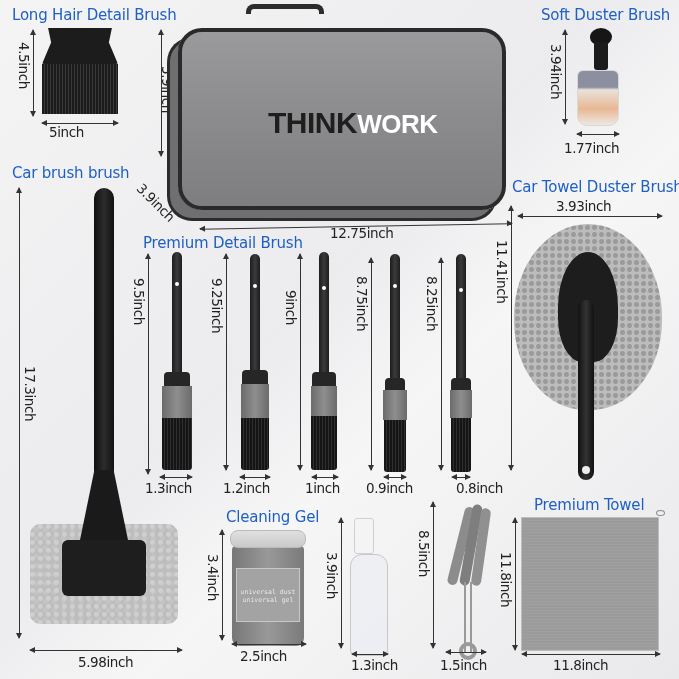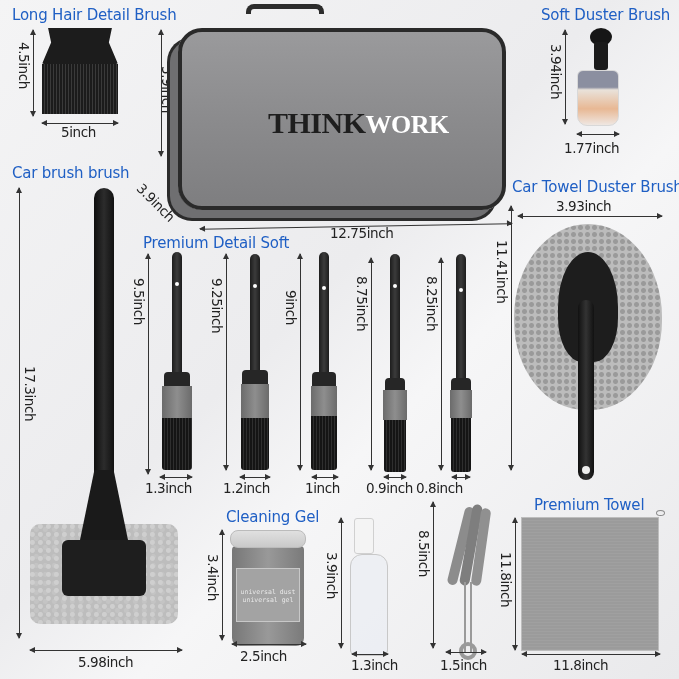"5inch" div.dim { left: 61px -> 49px }
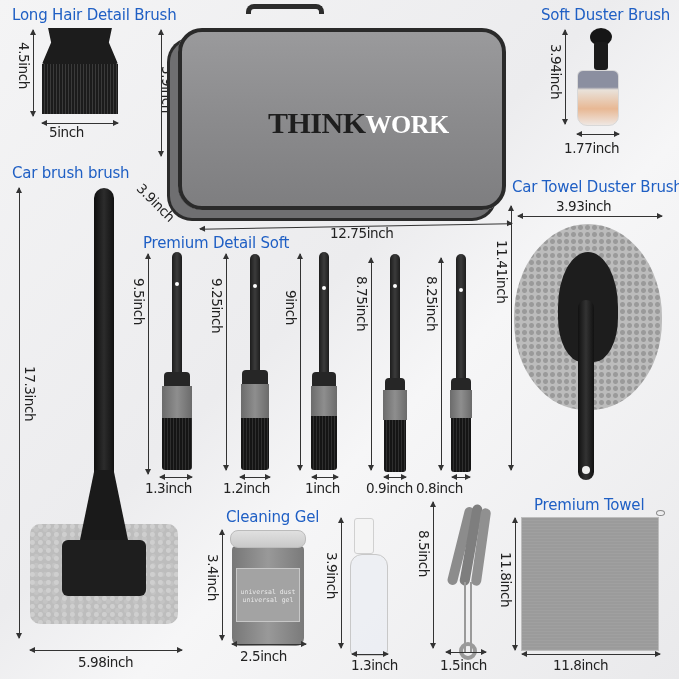"THINKWORK" .brand { font-family: Liberation Serif, serif -> Liberation Sans, sans-serif }
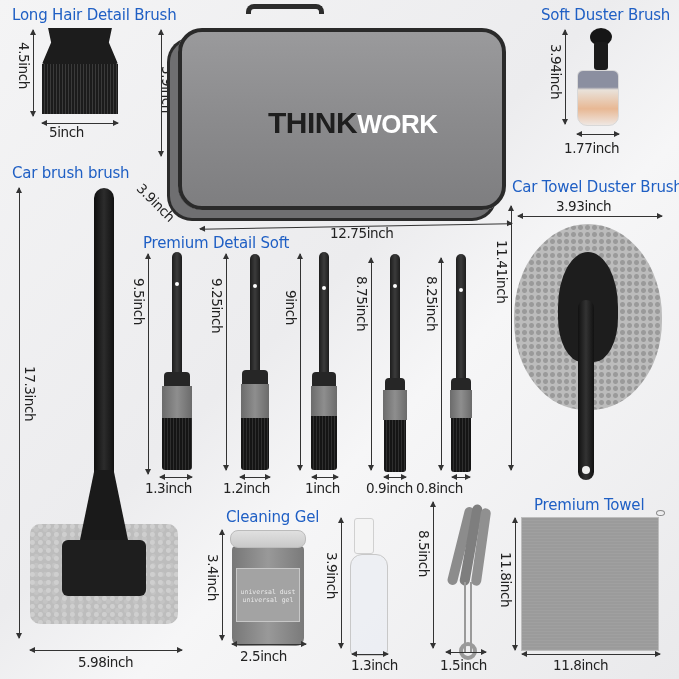"Premium Detail Soft" div.title { text: Soft -> Brush }
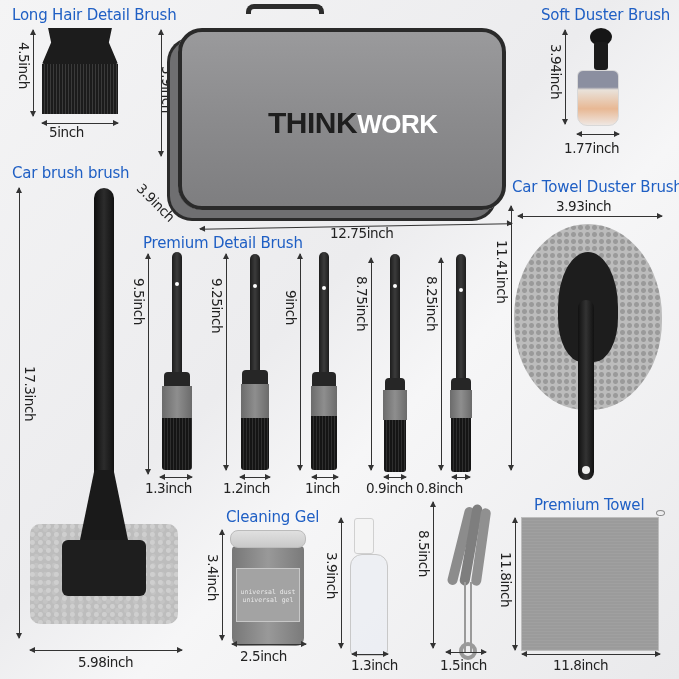"0.8inch" div.dim { left: 416px -> 456px }
